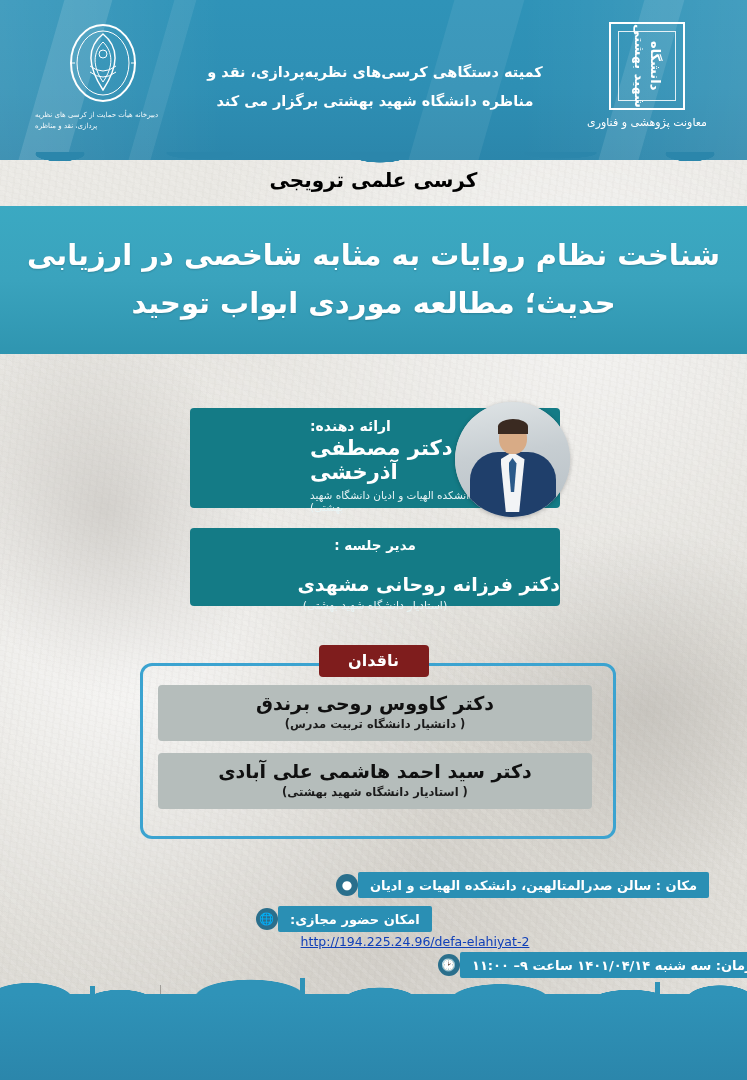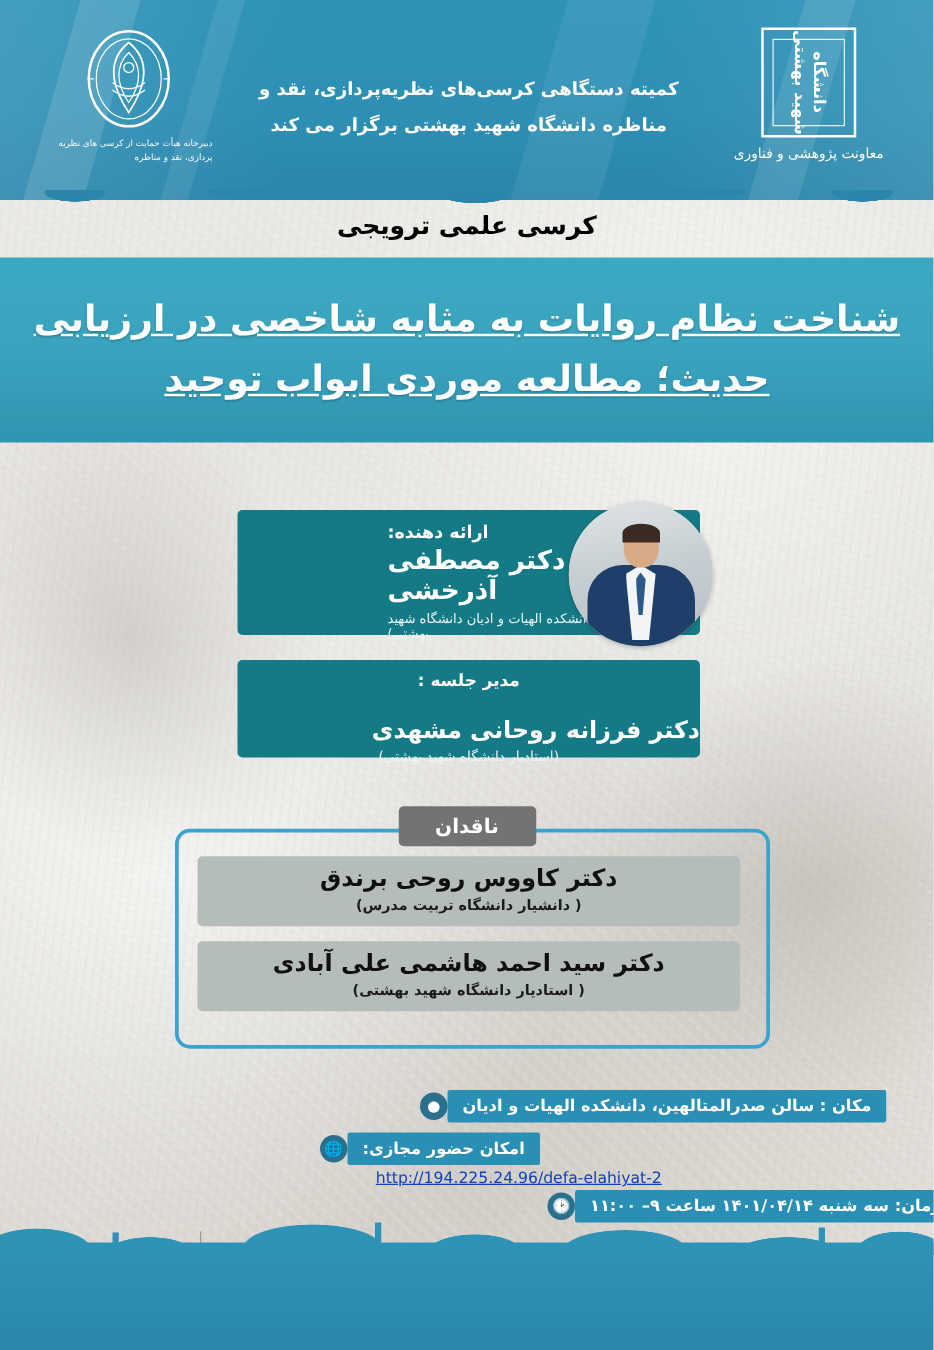"دبیرخانه هیأت حمایت از کرسی" .logo-left { text-align: right -> left }
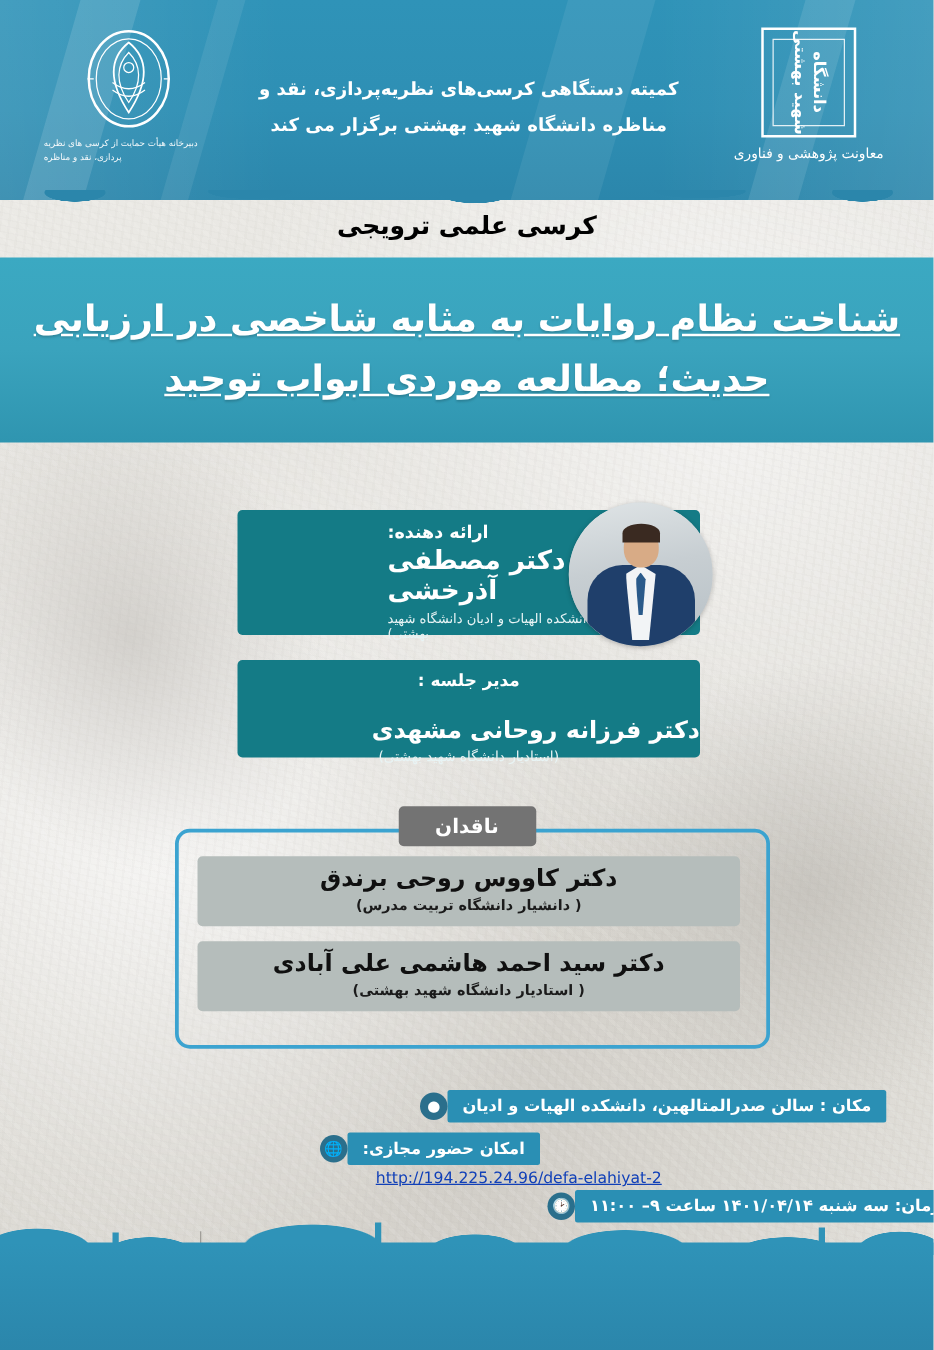"شناخت نظام روایات به مثابه" .title-band .title-text { text-decoration: underline -> none }
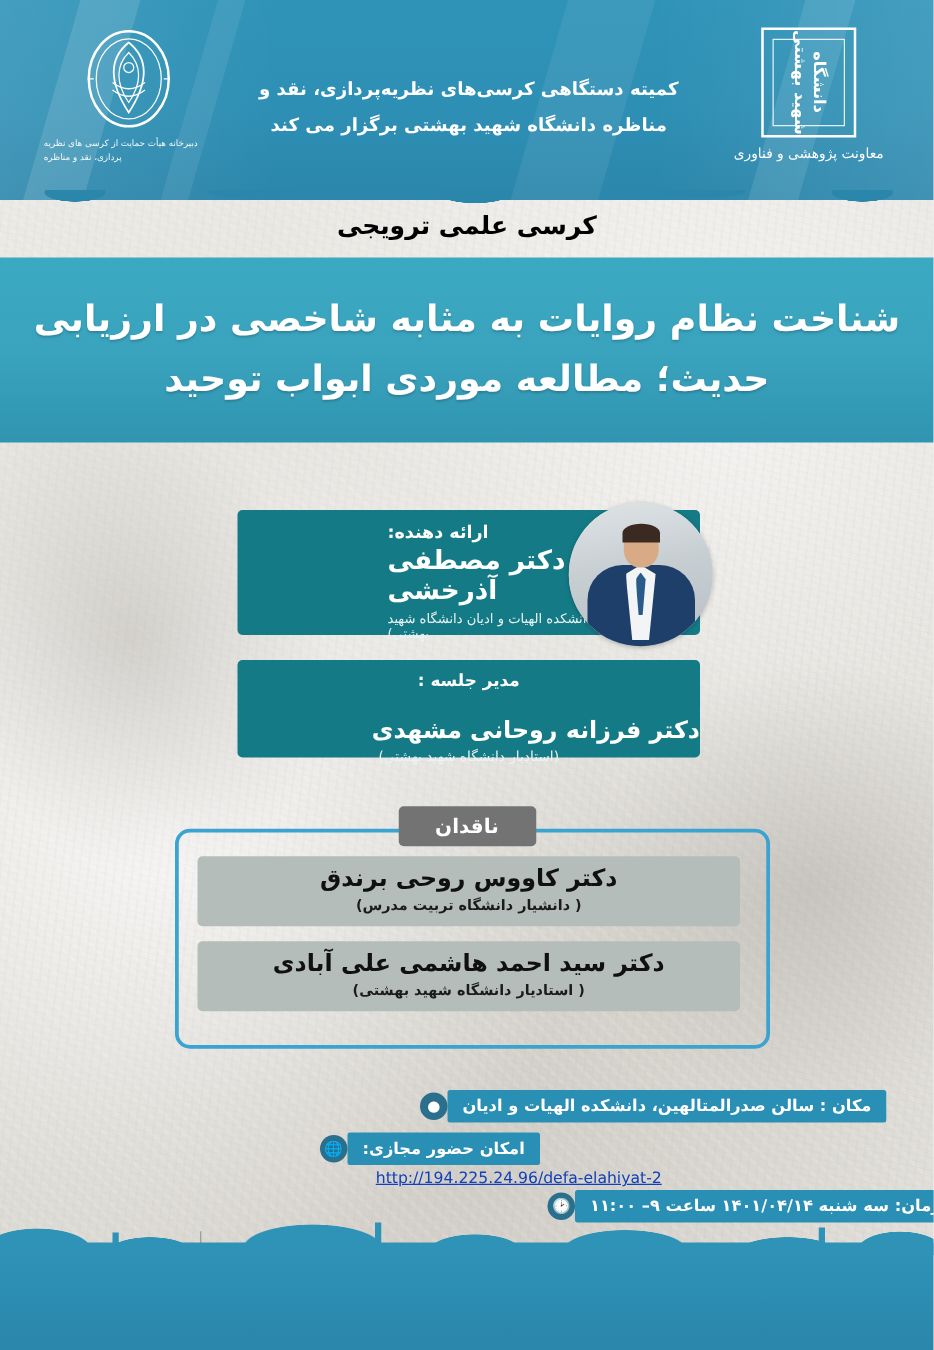"ناقدان" .critics-title { background: #737373 -> #7f1d1d }
